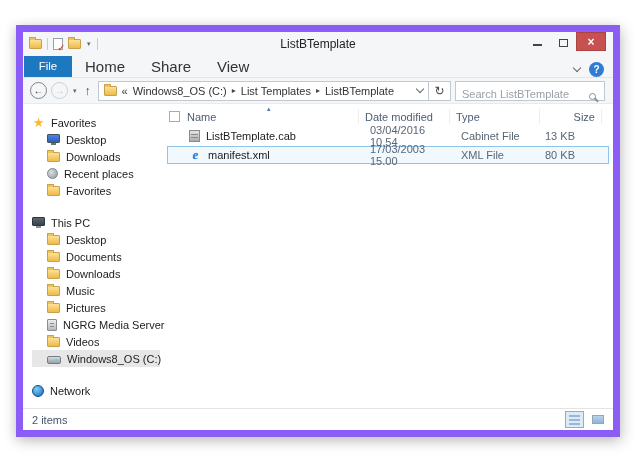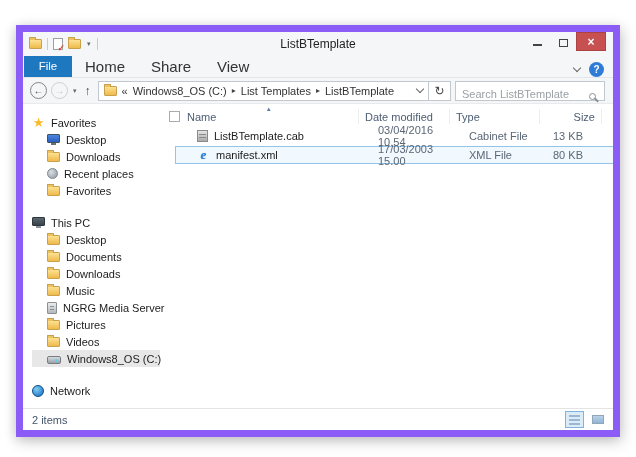"ListBTemplate.cab" .fl-row { margin: 1px 12px -> 1px 4px }
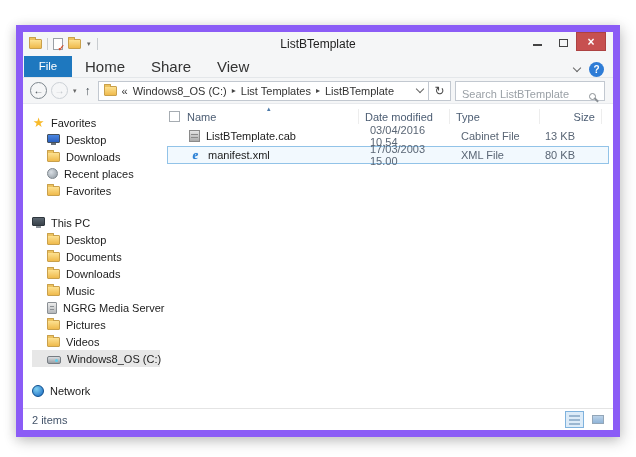"NGRG Media Server" div.sb-item { order: before "Pictures" -> after "Pictures" }
